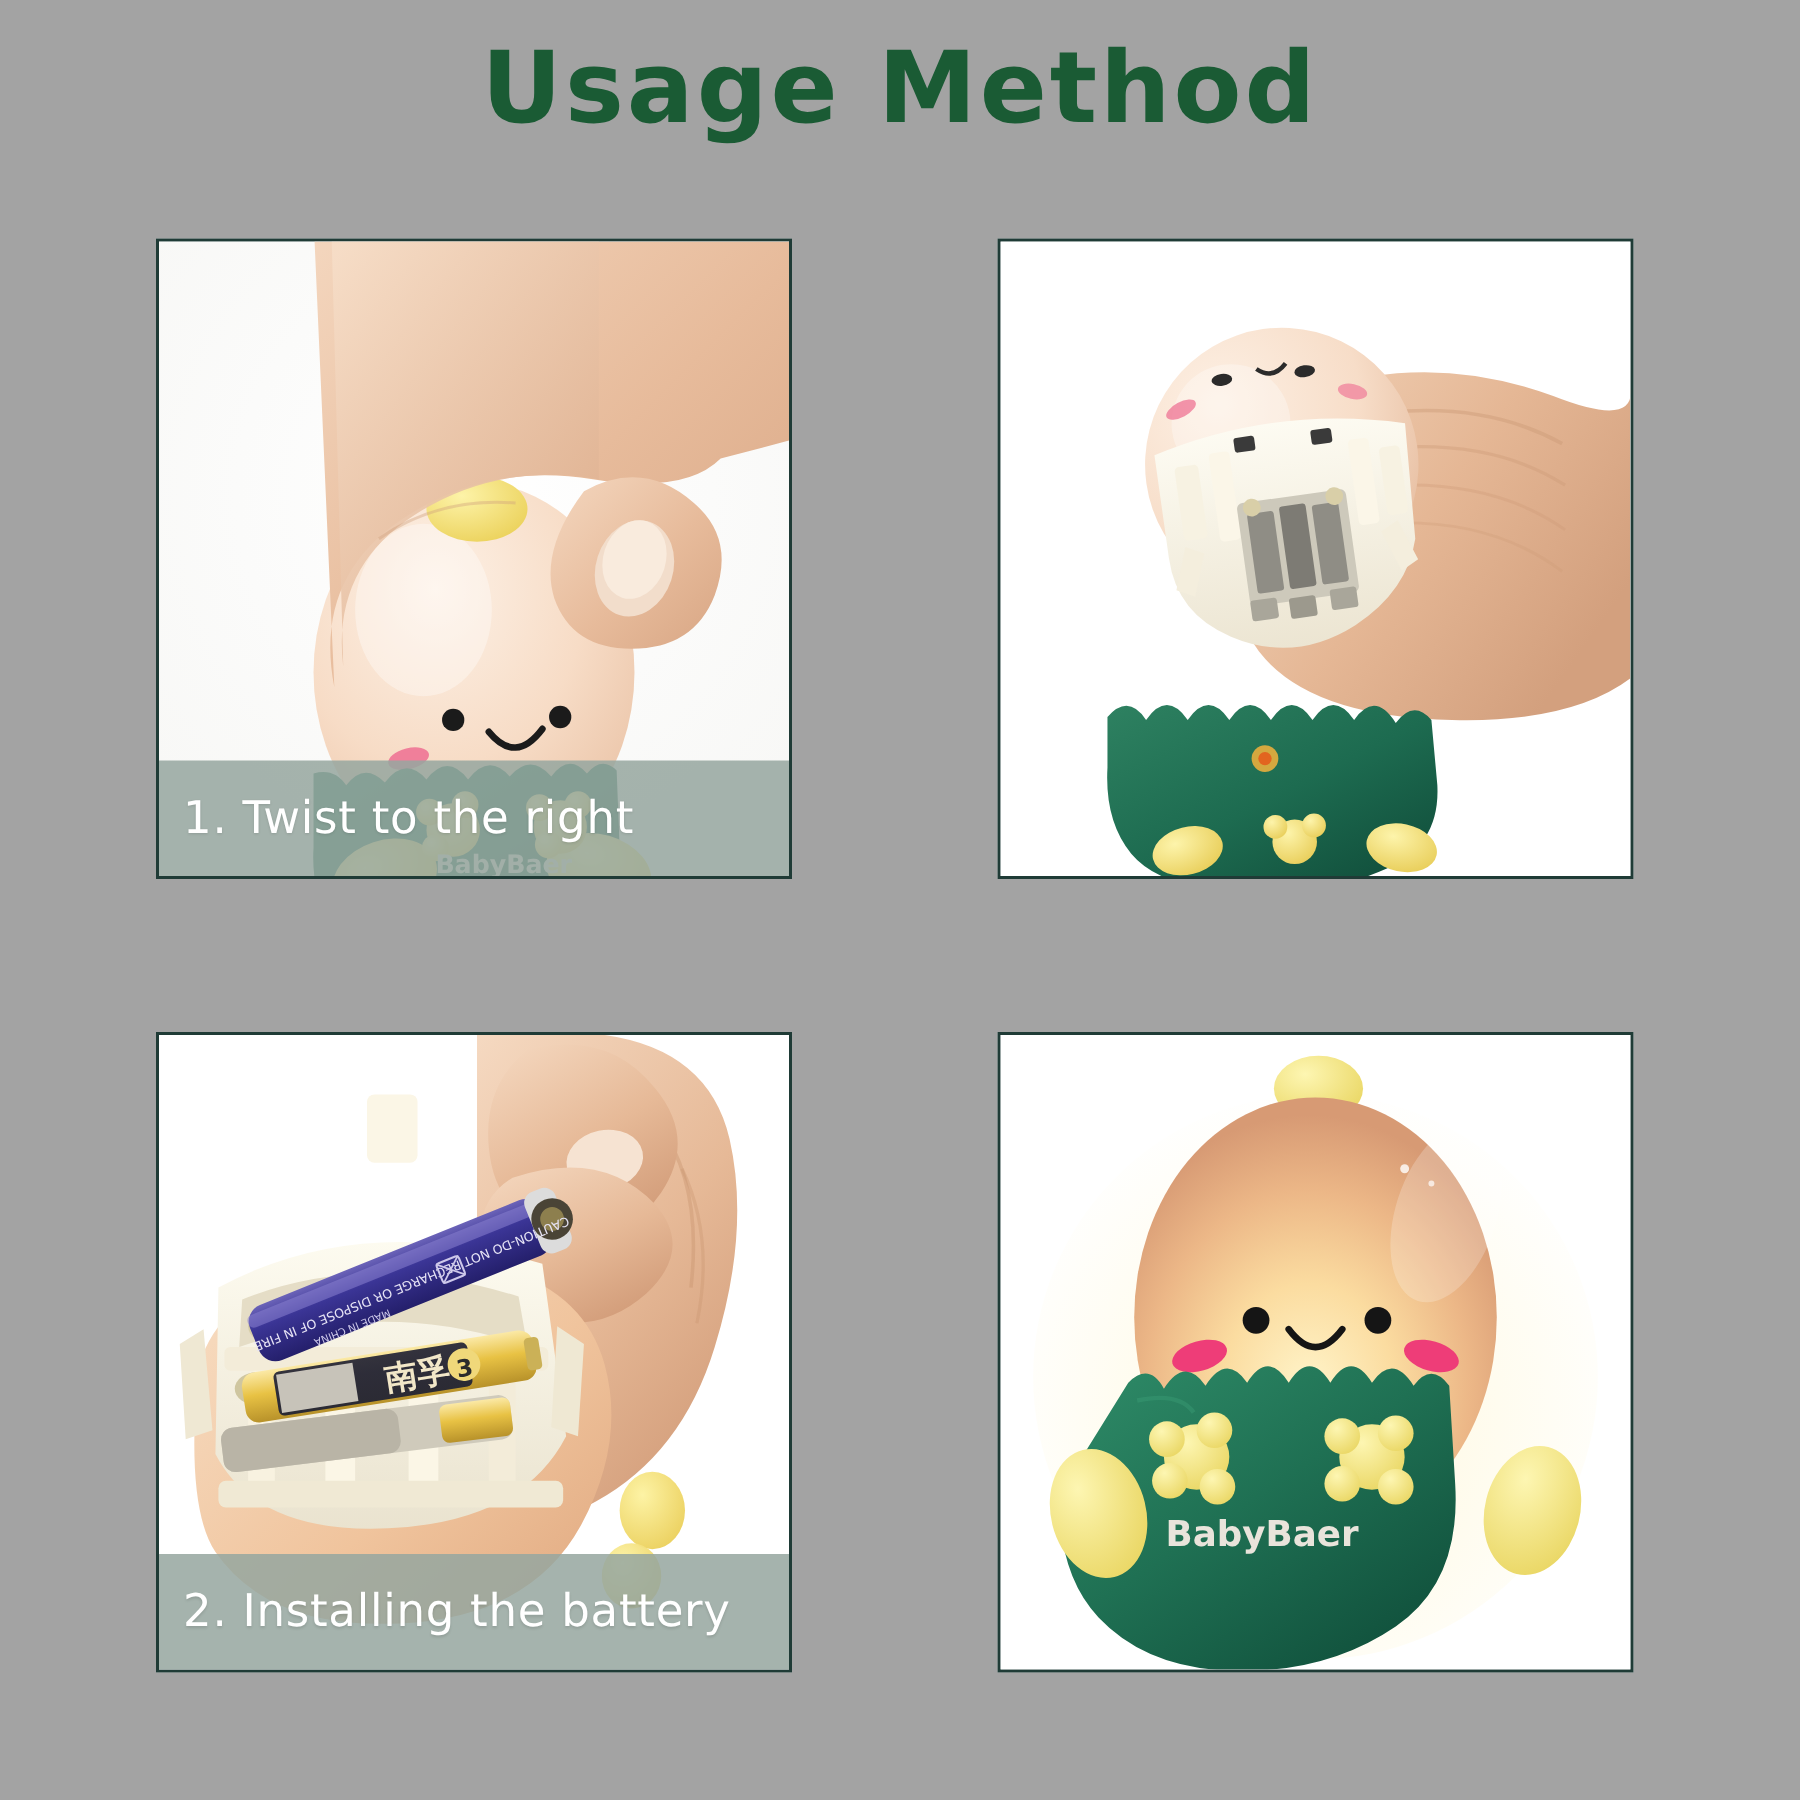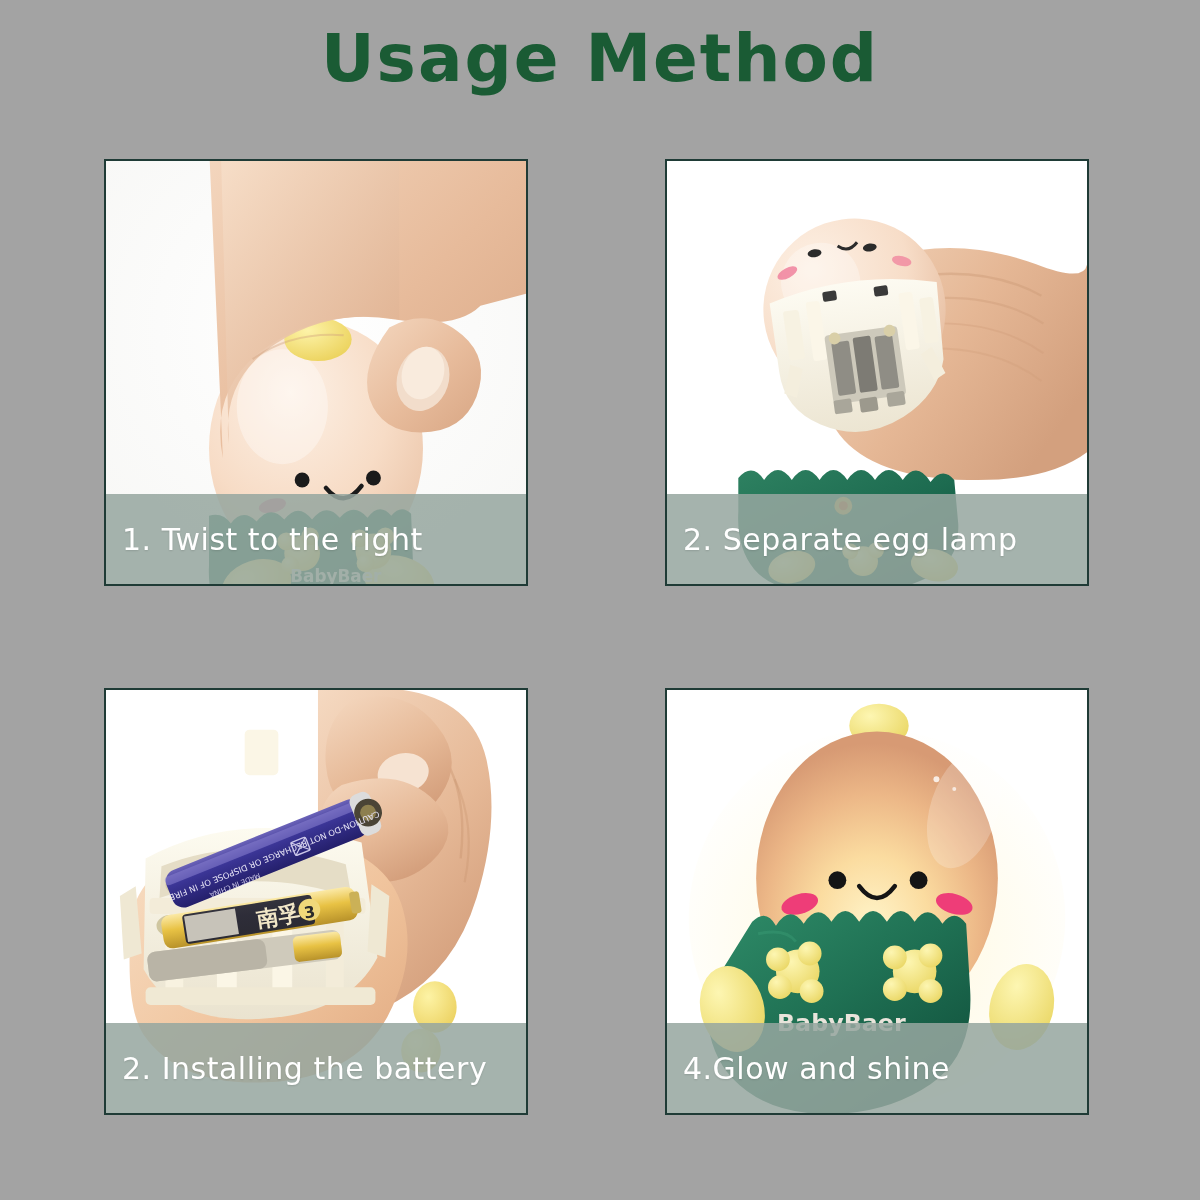"1. Twist to the right" .caption-bar { height: 90px -> 77px }
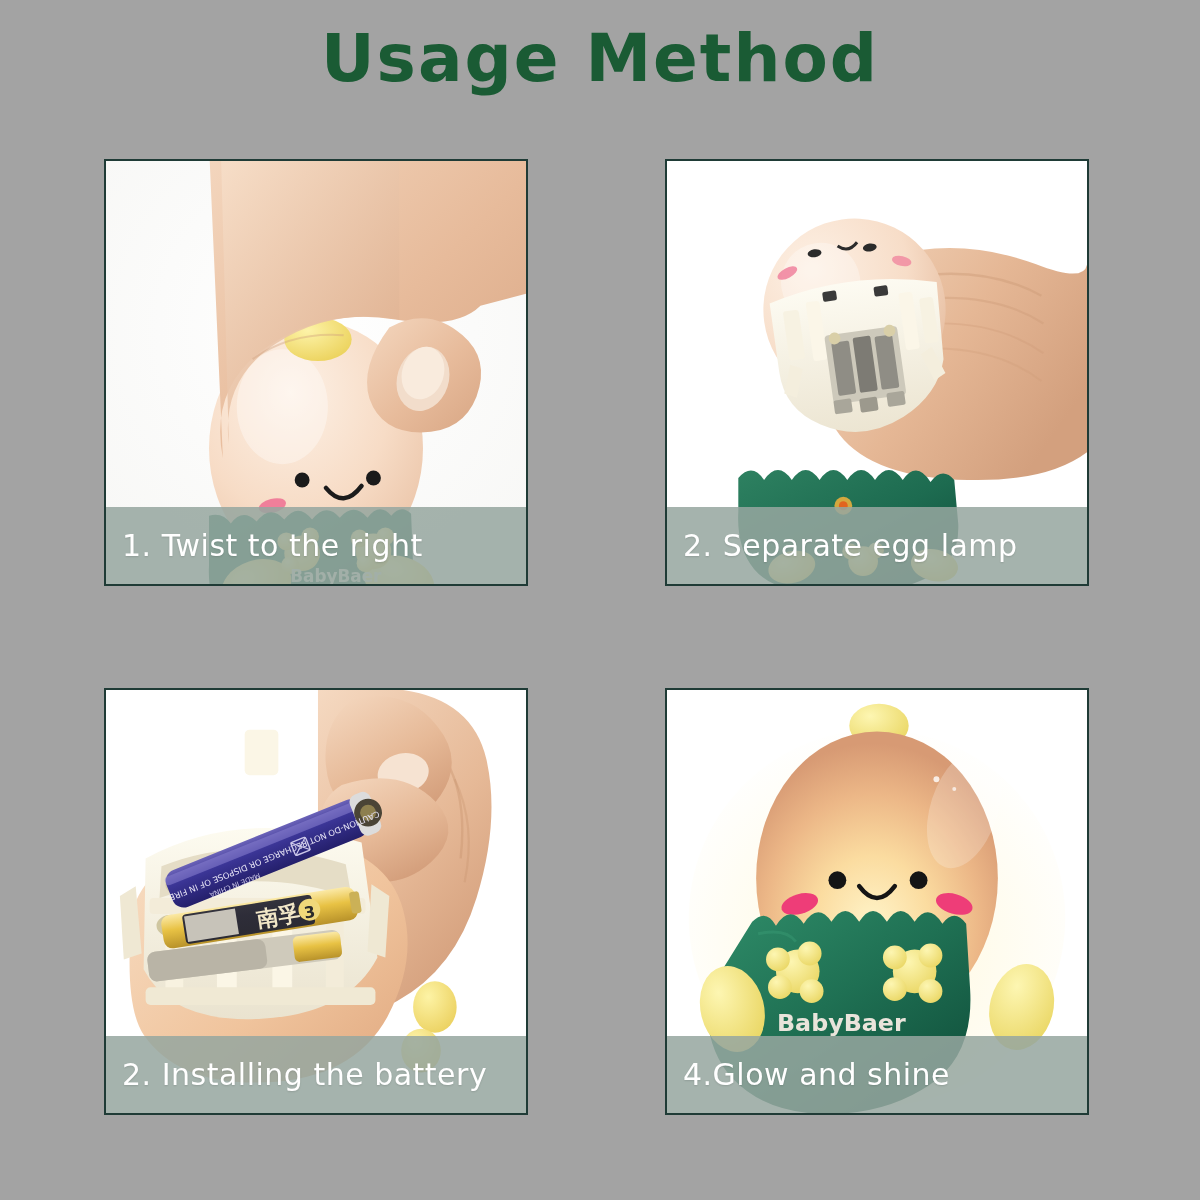"2. Separate egg lamp" div.caption-bar { html: <div> <span>2. Separate egg lamp</span> </div> -> none }
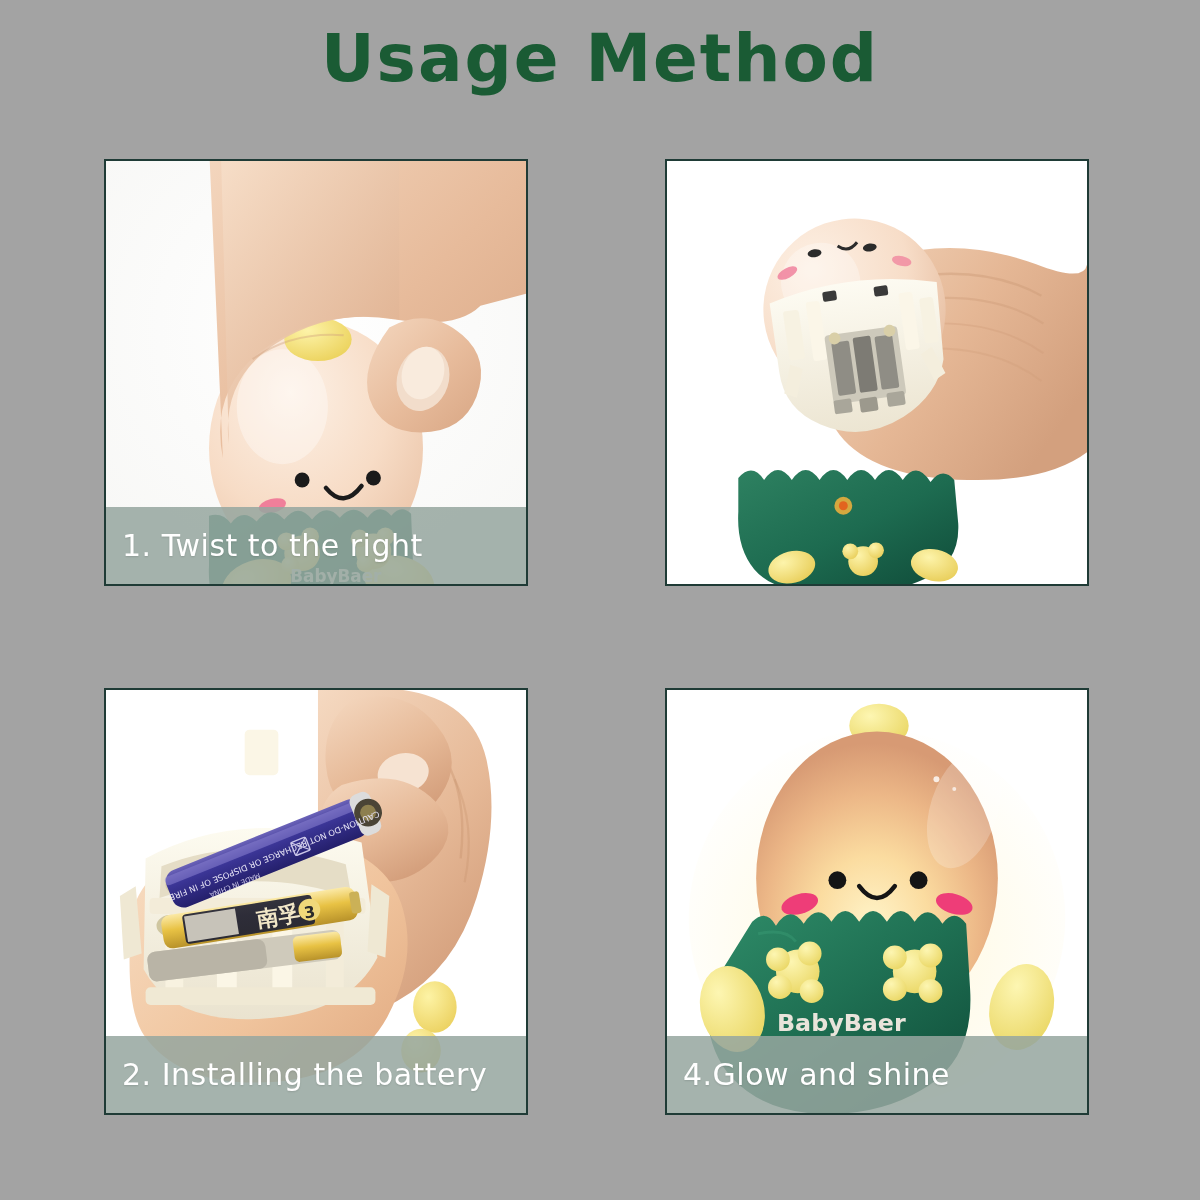"4.Glow and shine" div.caption-bar { html: <div> <span>4.Glow and shine</span> </div> -> none }
